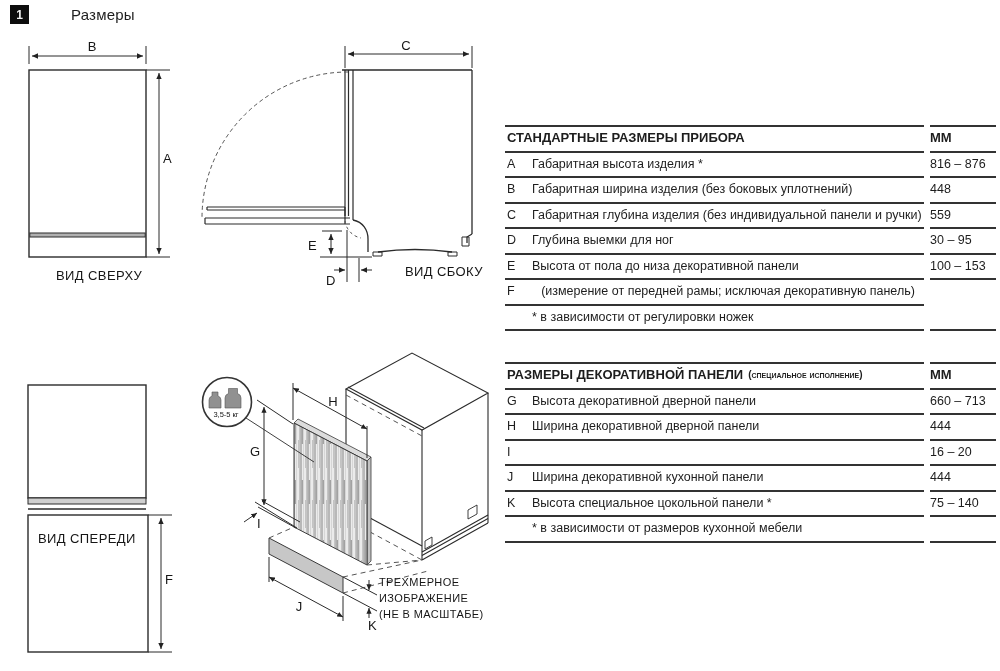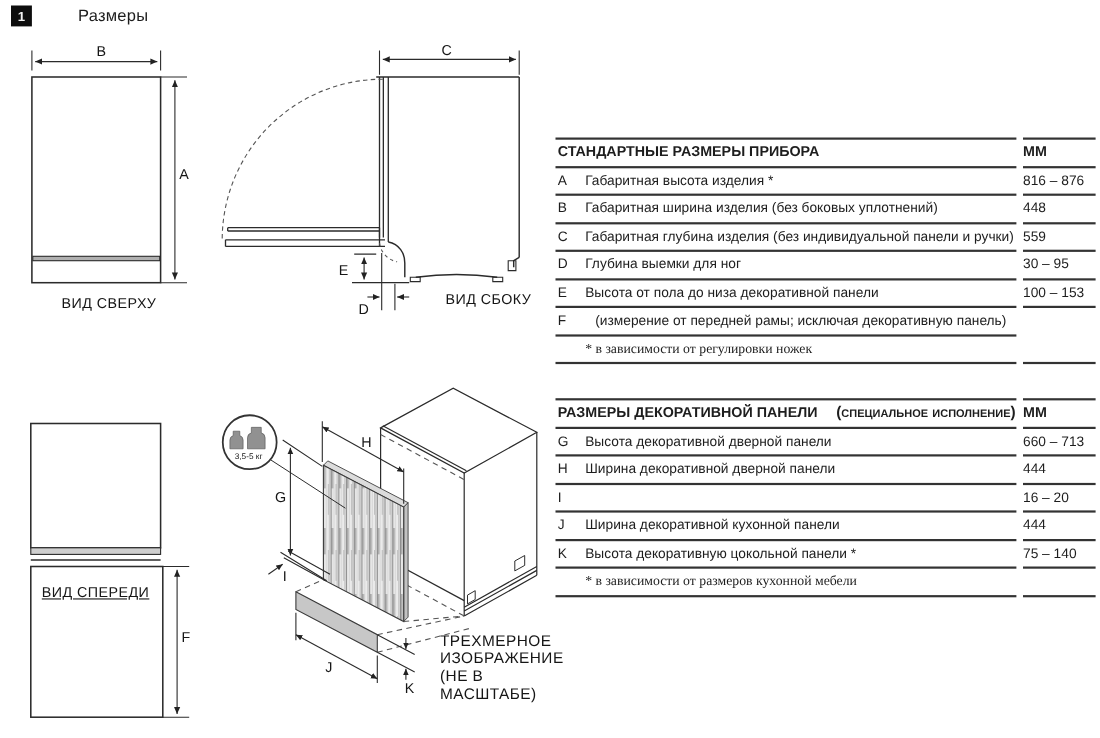"* в зависимости от регулировки" .footrow .desc { font-family: Liberation Serif, serif -> none }
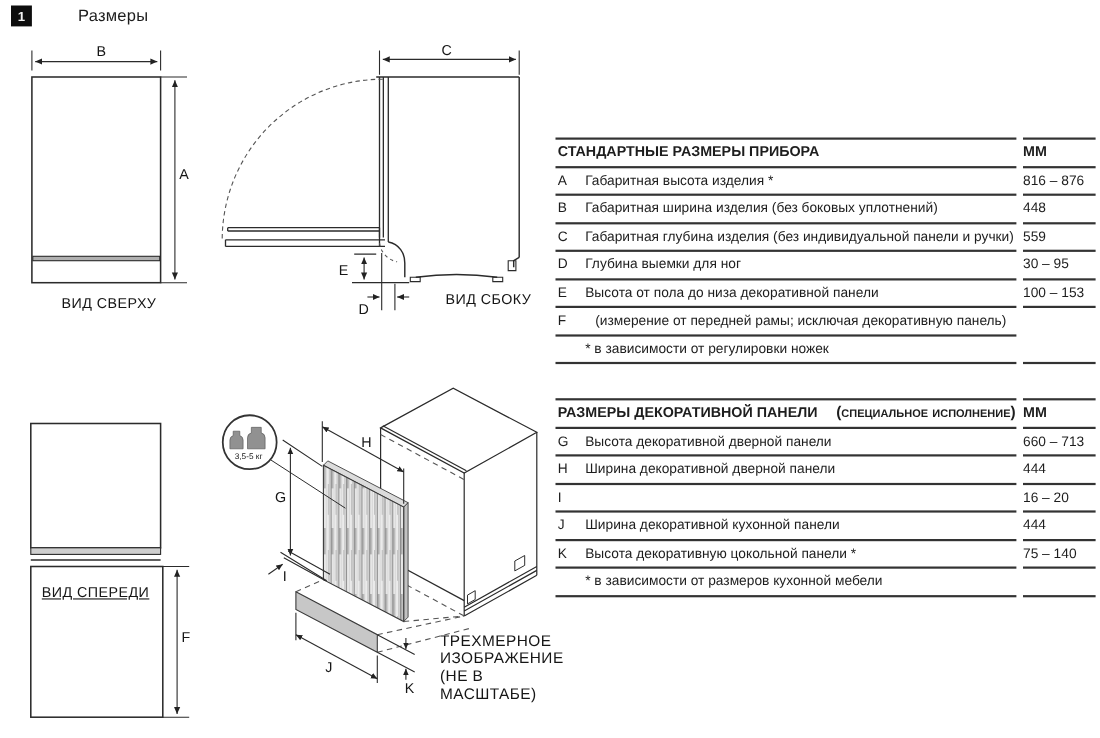"(специальное исполнение)" .t-title-suffix { font-size: 14px -> 10px; margin-left: 17px -> 5px }
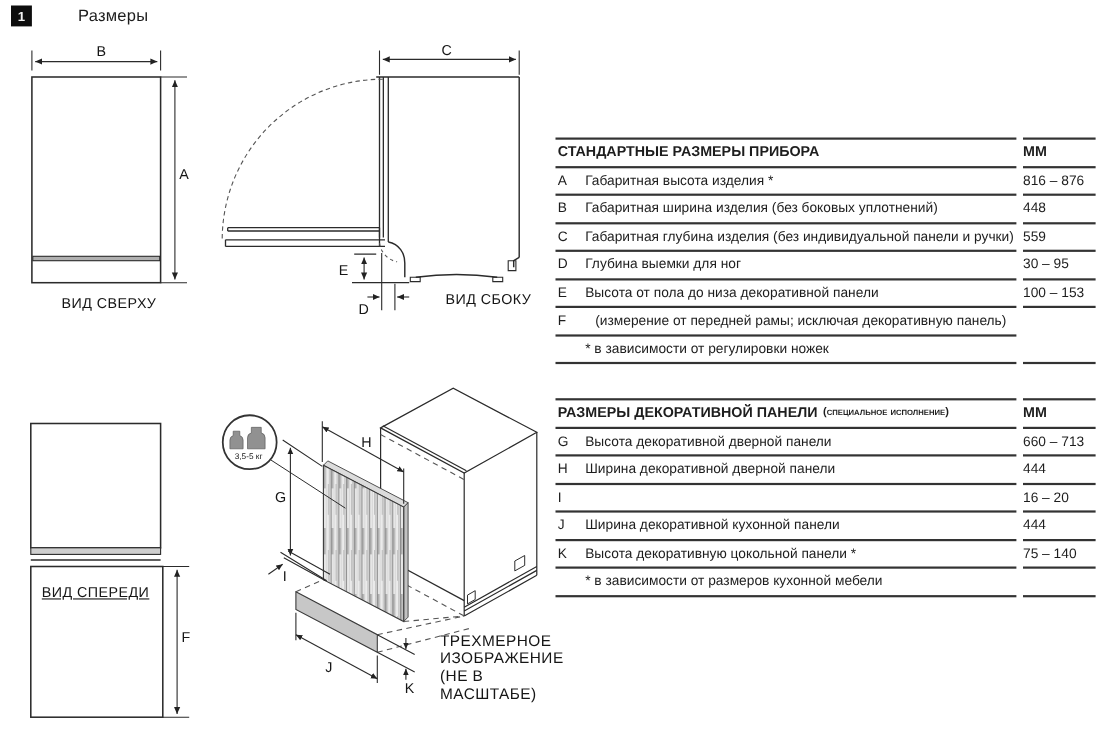"Высота декоративную цокольной панели *" span.desc { text: декоративную -> специальное }
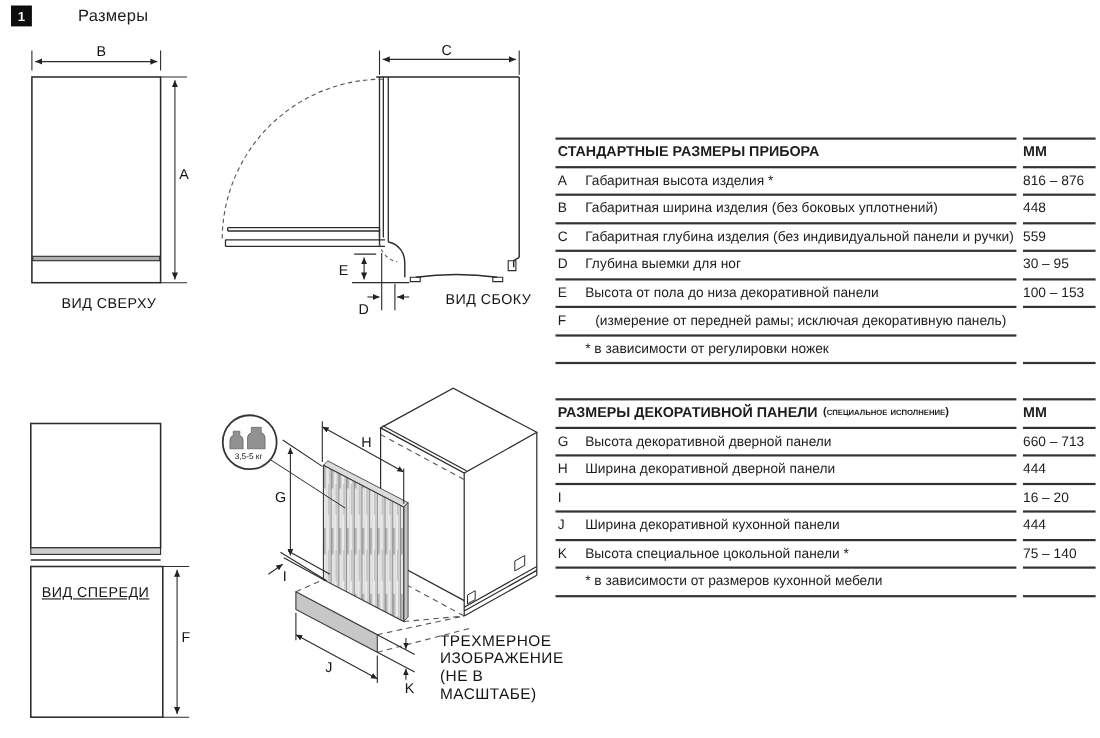"ВИД СПЕРЕДИ" div.caption { text-decoration: underline -> none }
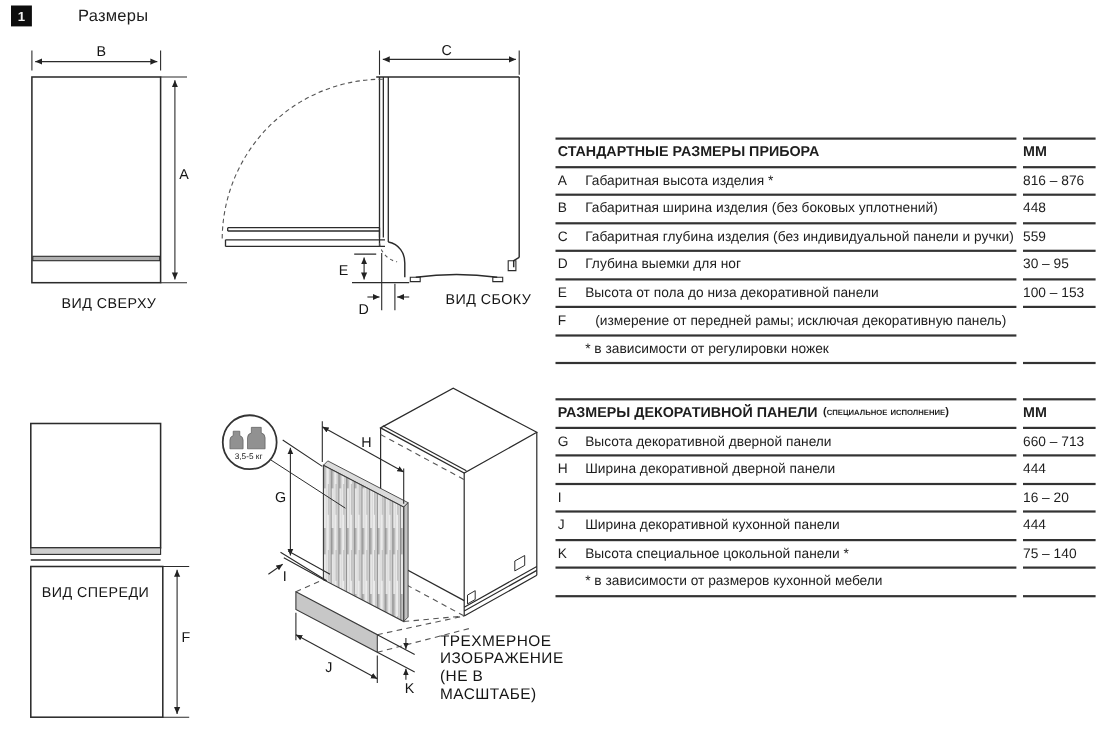"ТРЕХМЕРНОЕ" div.caption { font-size: 14px -> 11px; left: 200px -> 179px }
